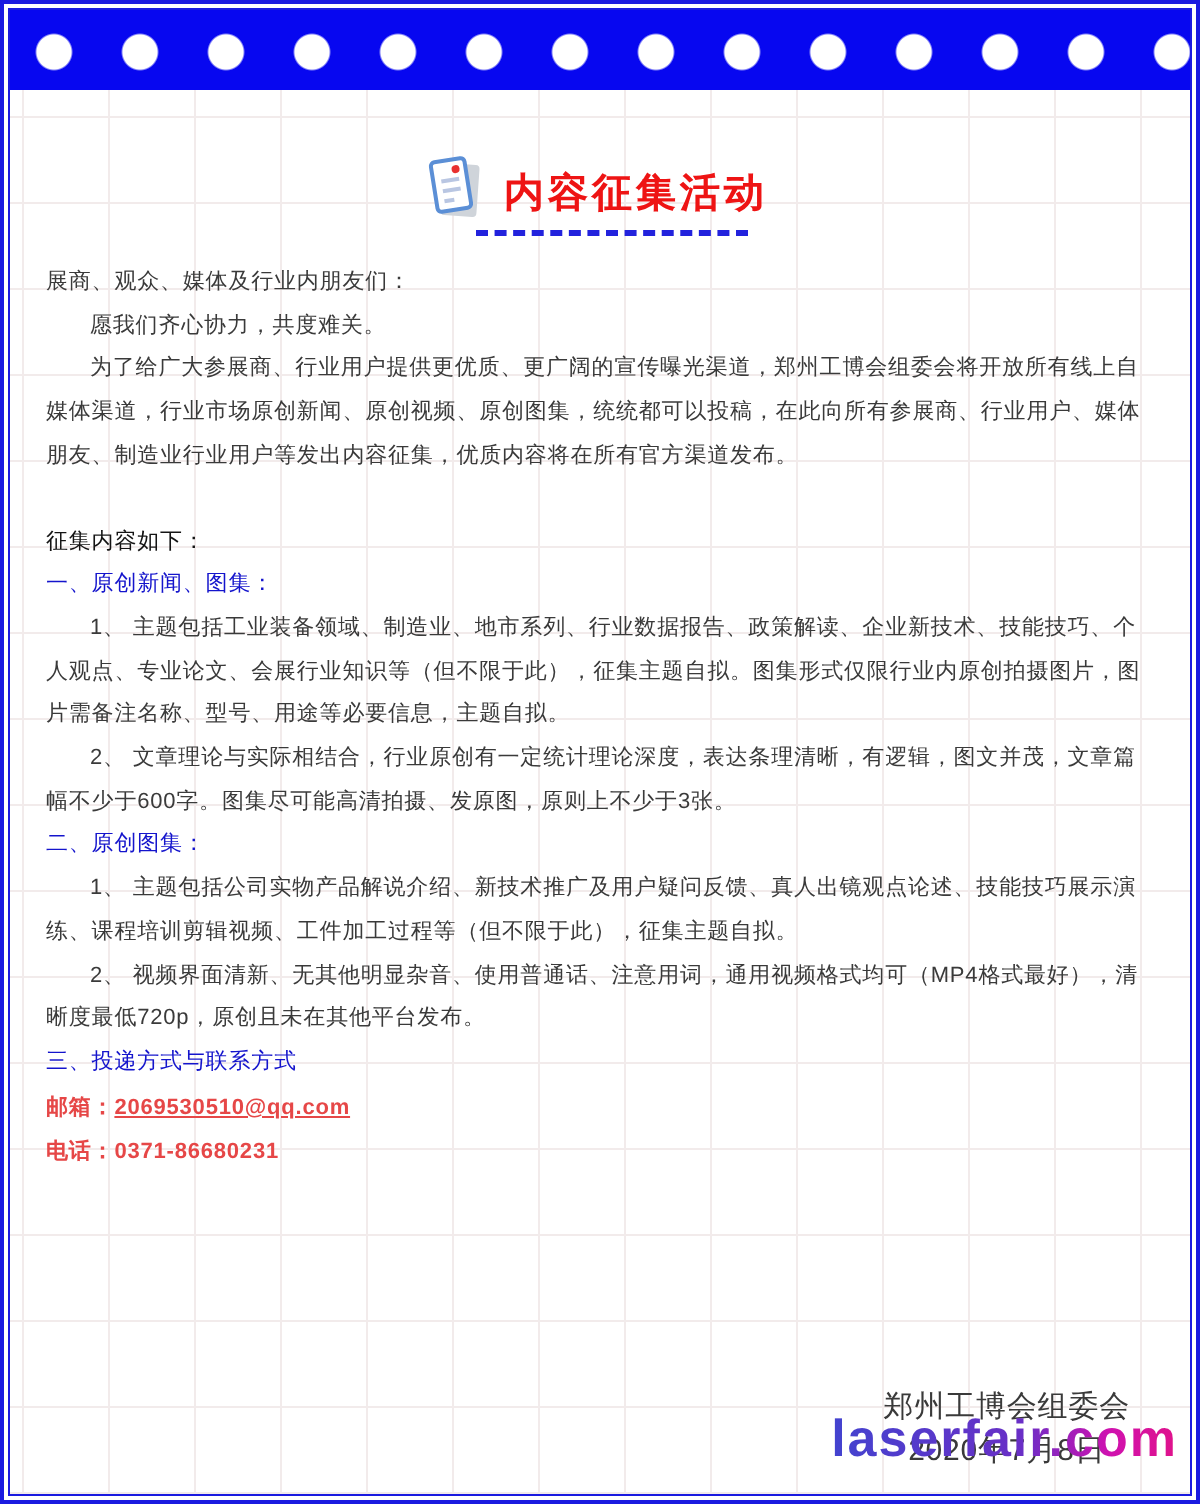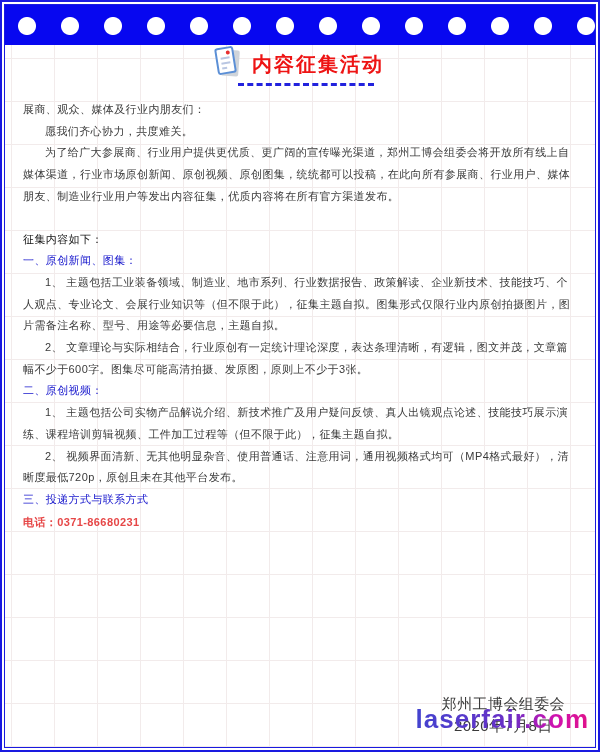"内容征集活动" .content { padding: 0 18px 0 18px -> 32px 18px 0 18px }
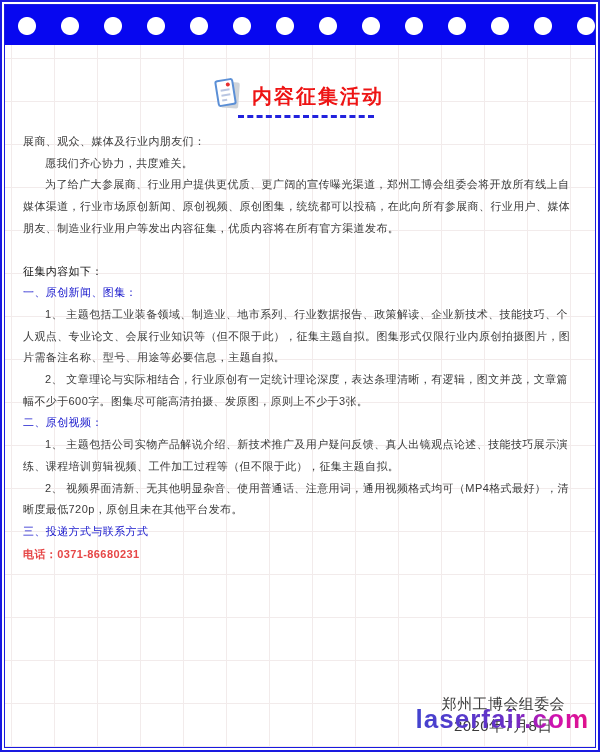"二、原创视频：" p.h-blue { text: 视频 -> 图集 }
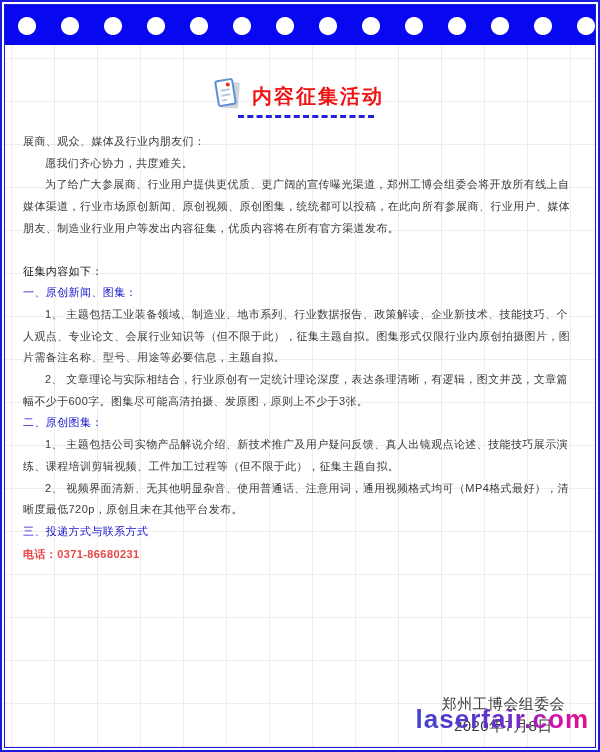"邮箱：2069530510@qq.com" p.red-line { html: none -> <p><span>邮箱：</span><a>2069530510@qq.com</a></p> }
